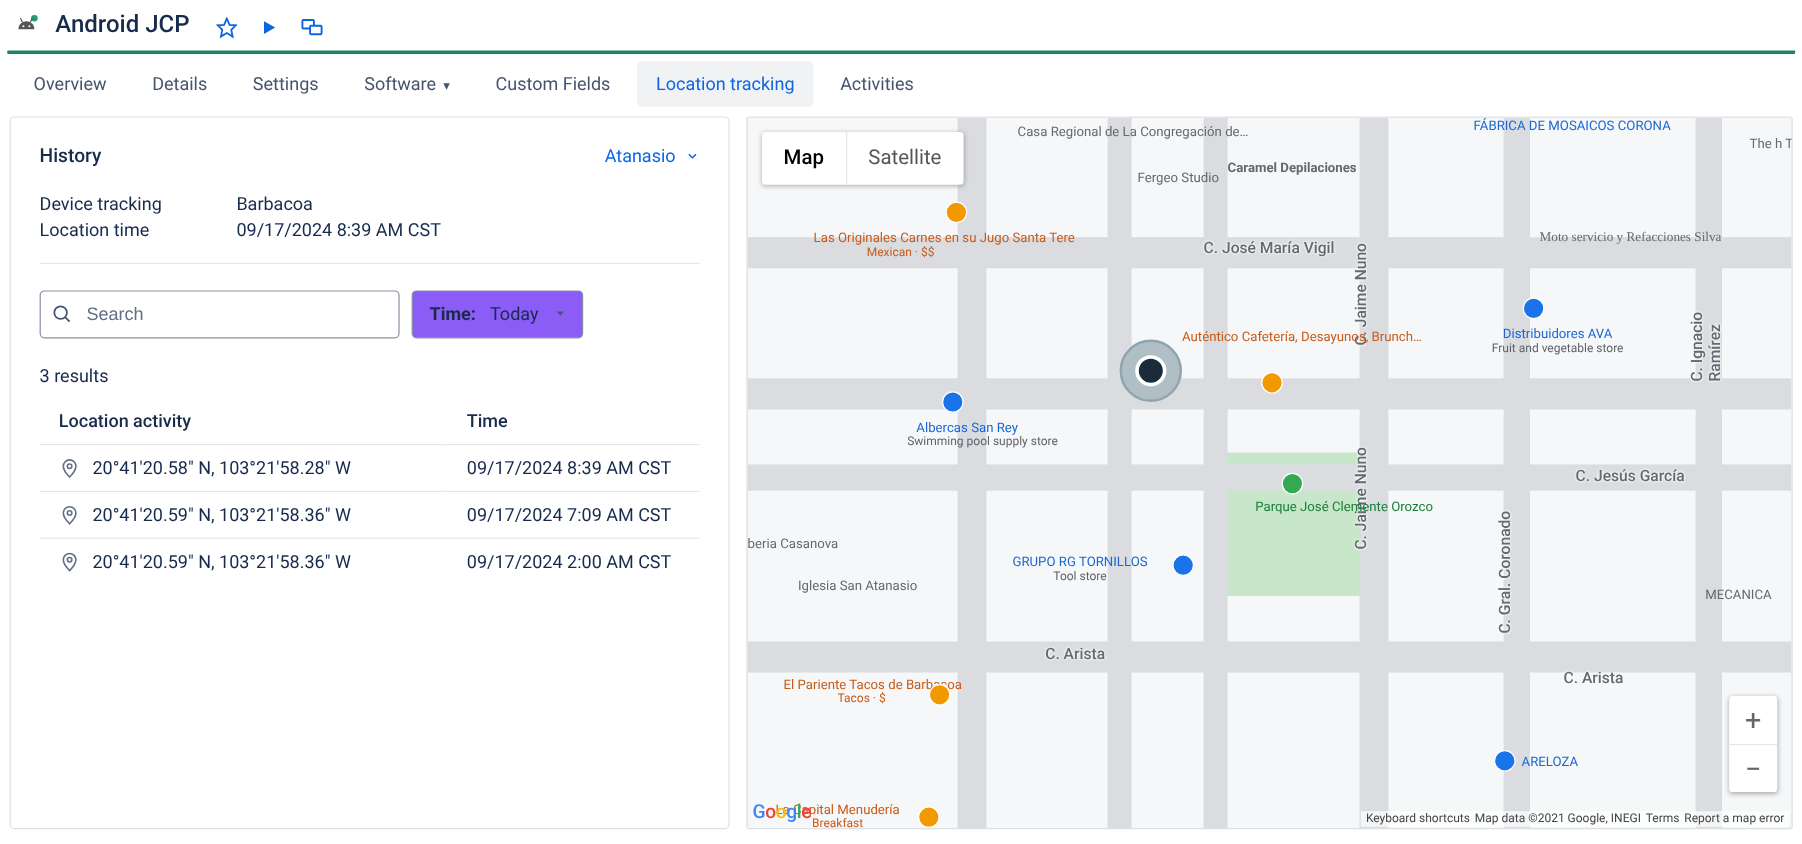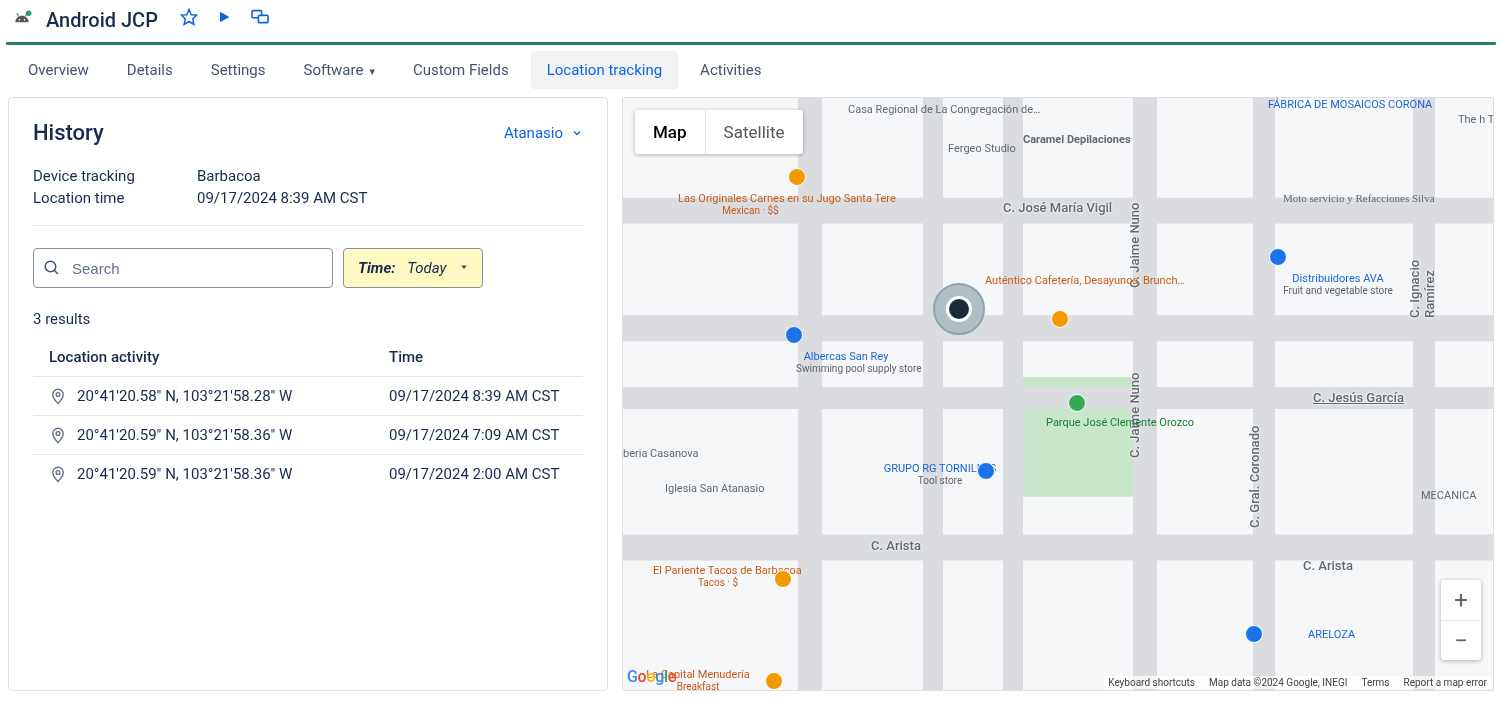"Android JCP" .page-header { align-items: flex-start -> flex-end }
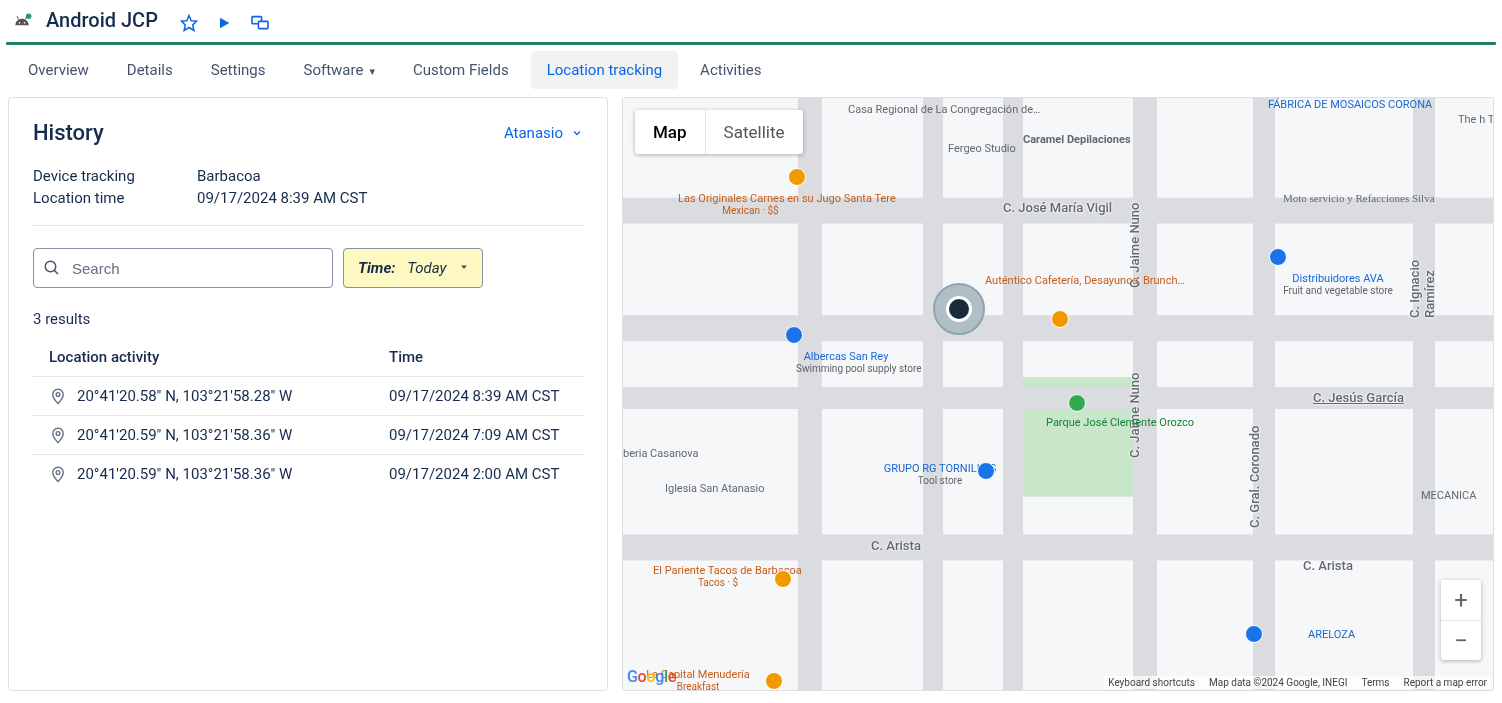"FÁBRICA DE MOSAICOS CORONA" .map-poi.blue { margin-left: 40px -> none }
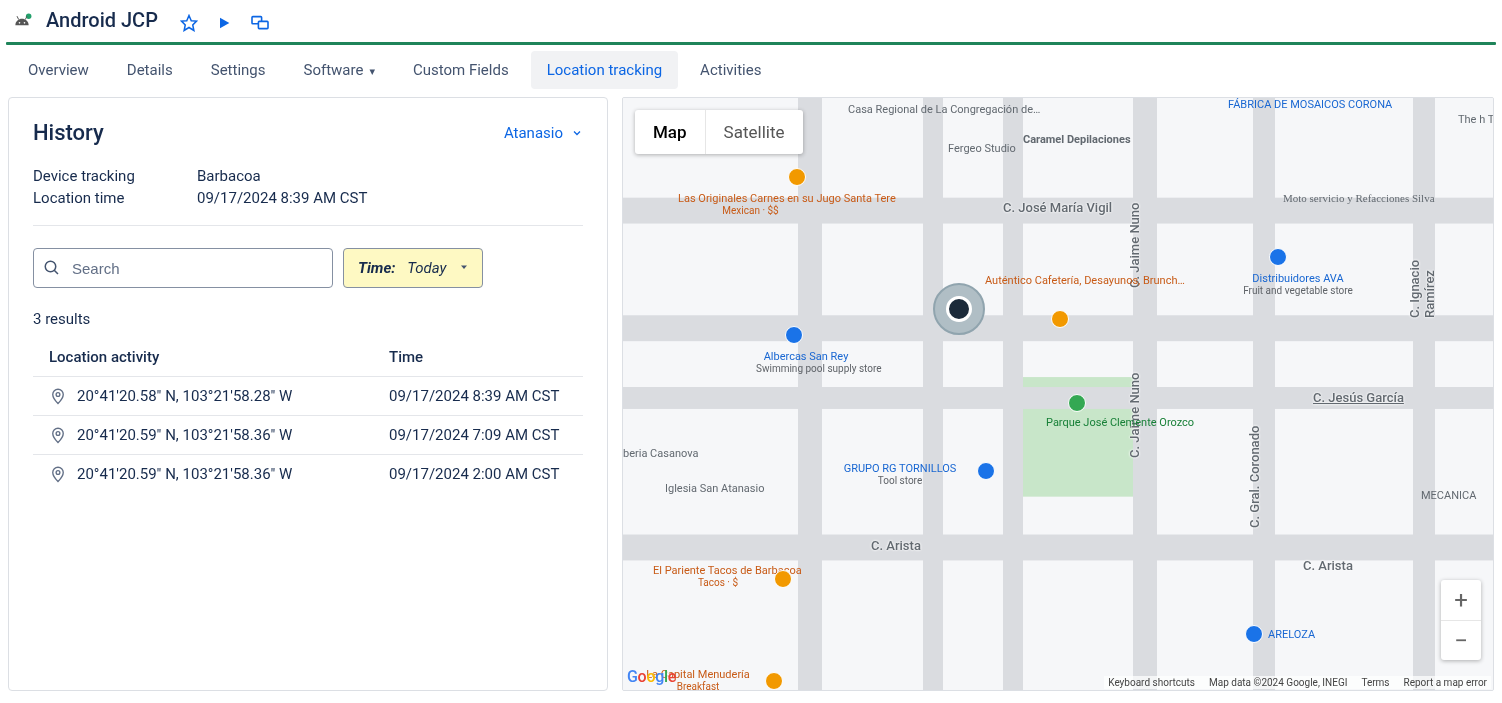"History" .panel-title { font-size: 22px -> 16px }
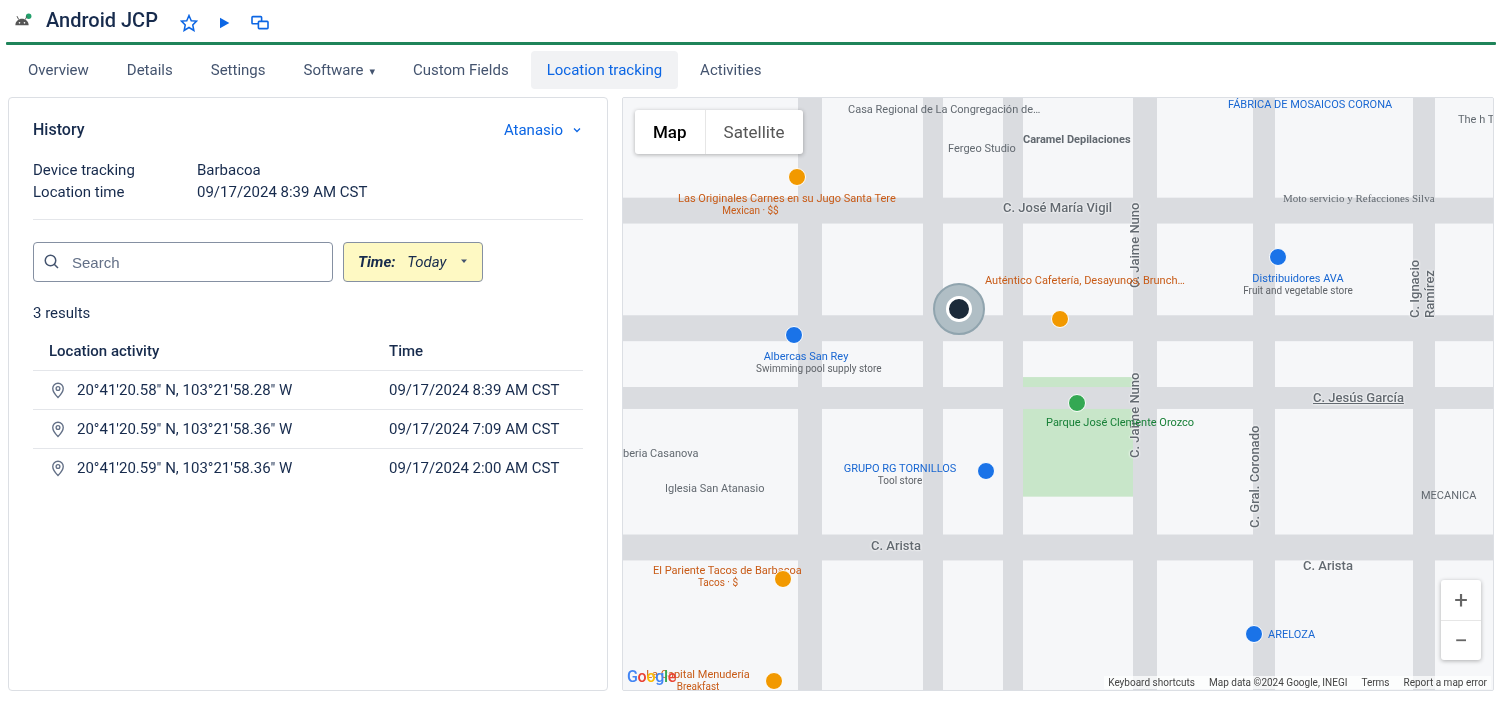"Time:" .time-select { background: #fef9c3 -> #8b5cf6; font-style: italic -> none }
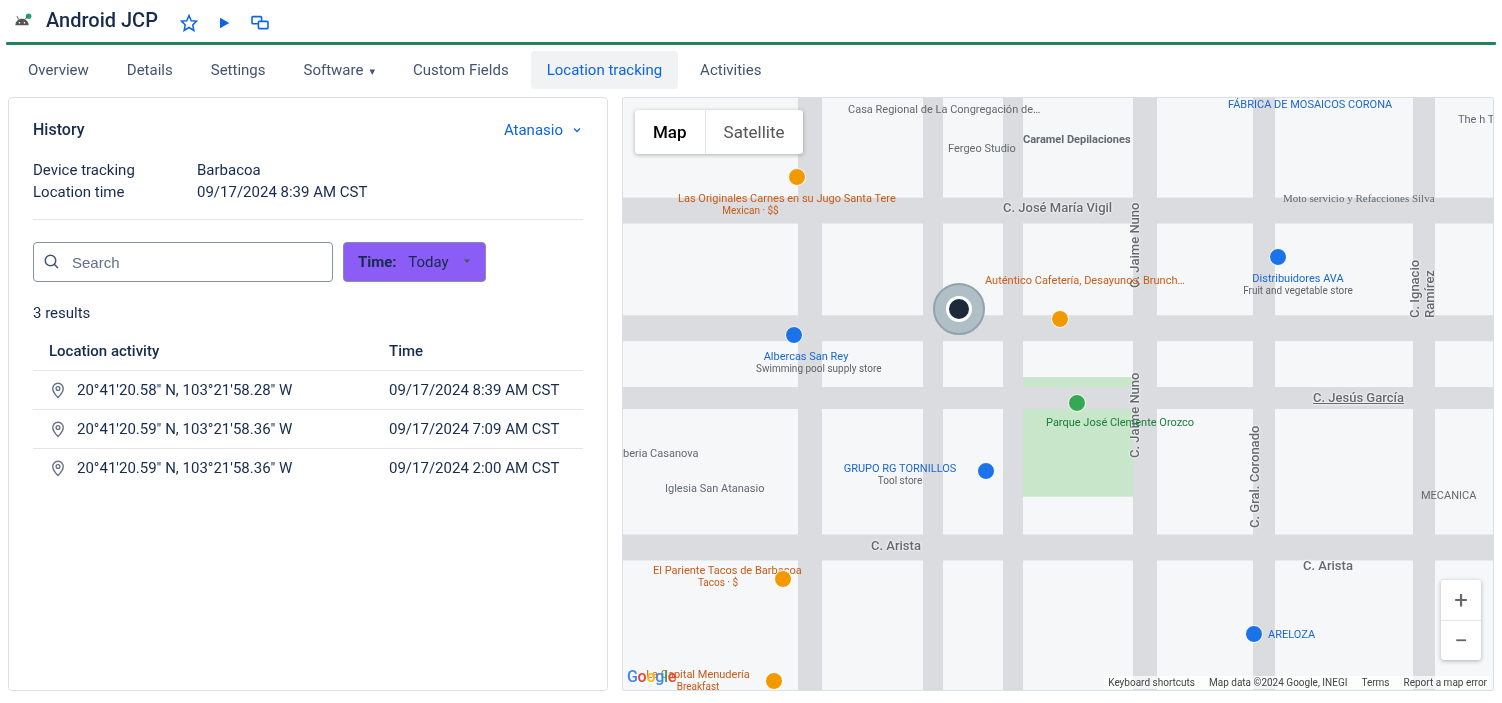"C. Jesús García" div.road-label { text-decoration: underline -> none }
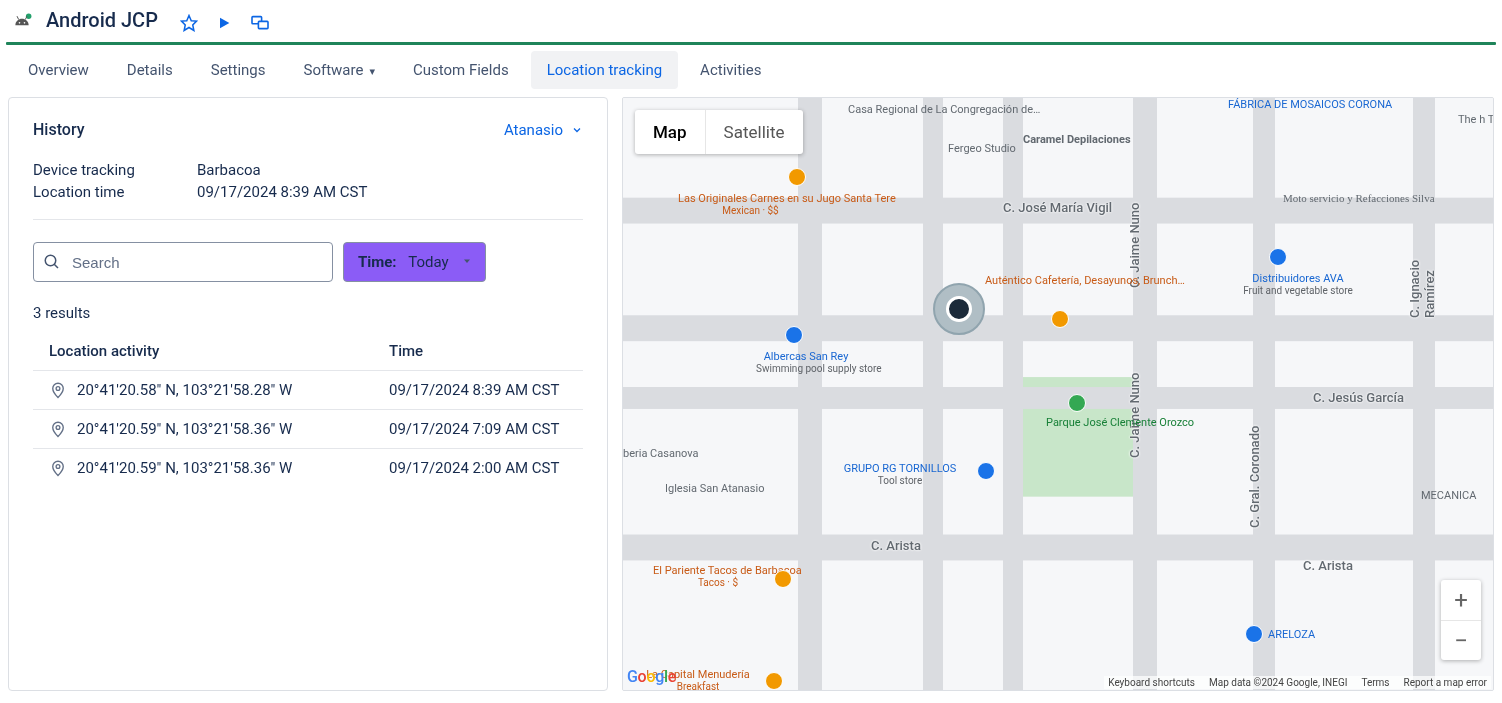"Keyboard shortcuts" .attribution { gap: 14px -> 4px }
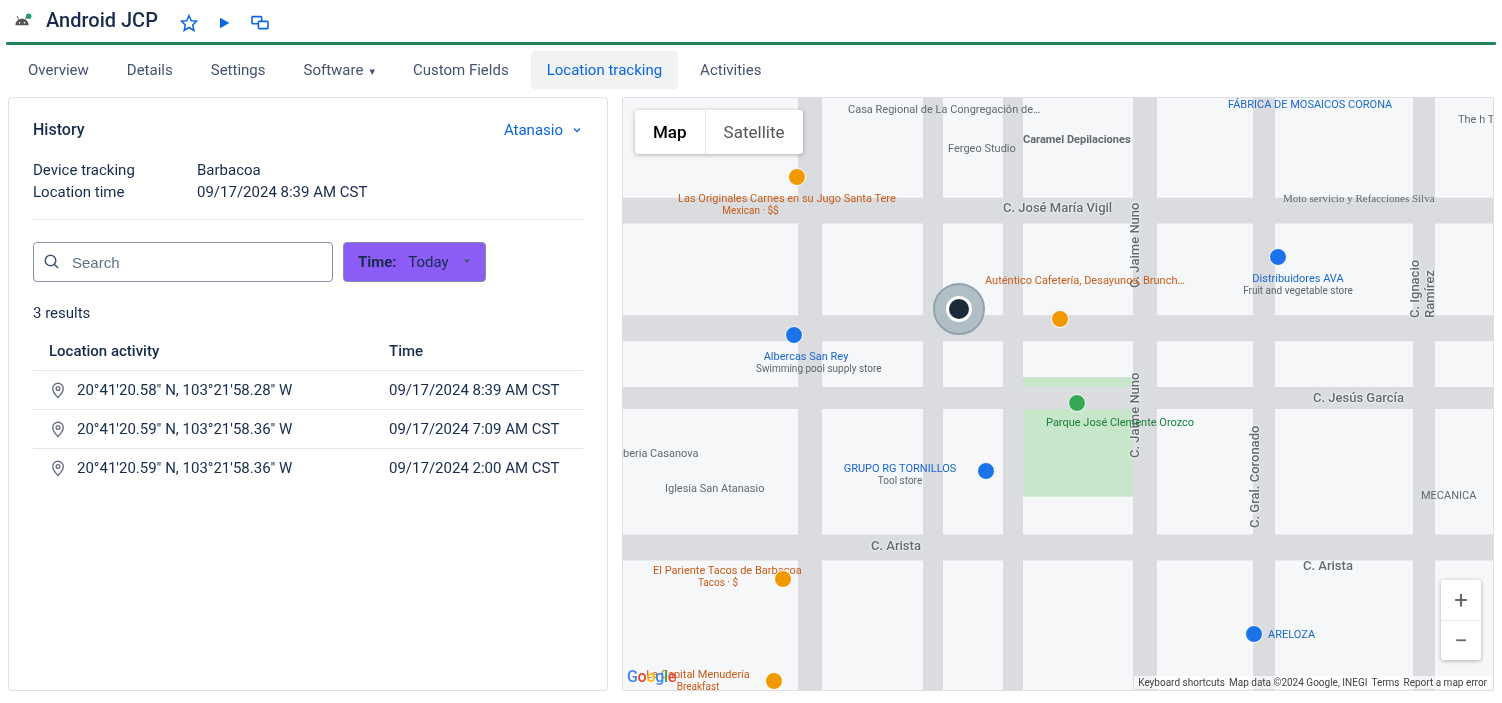"Map data ©2024 Google, INEGI" span { text: 2024 -> 2021 }
